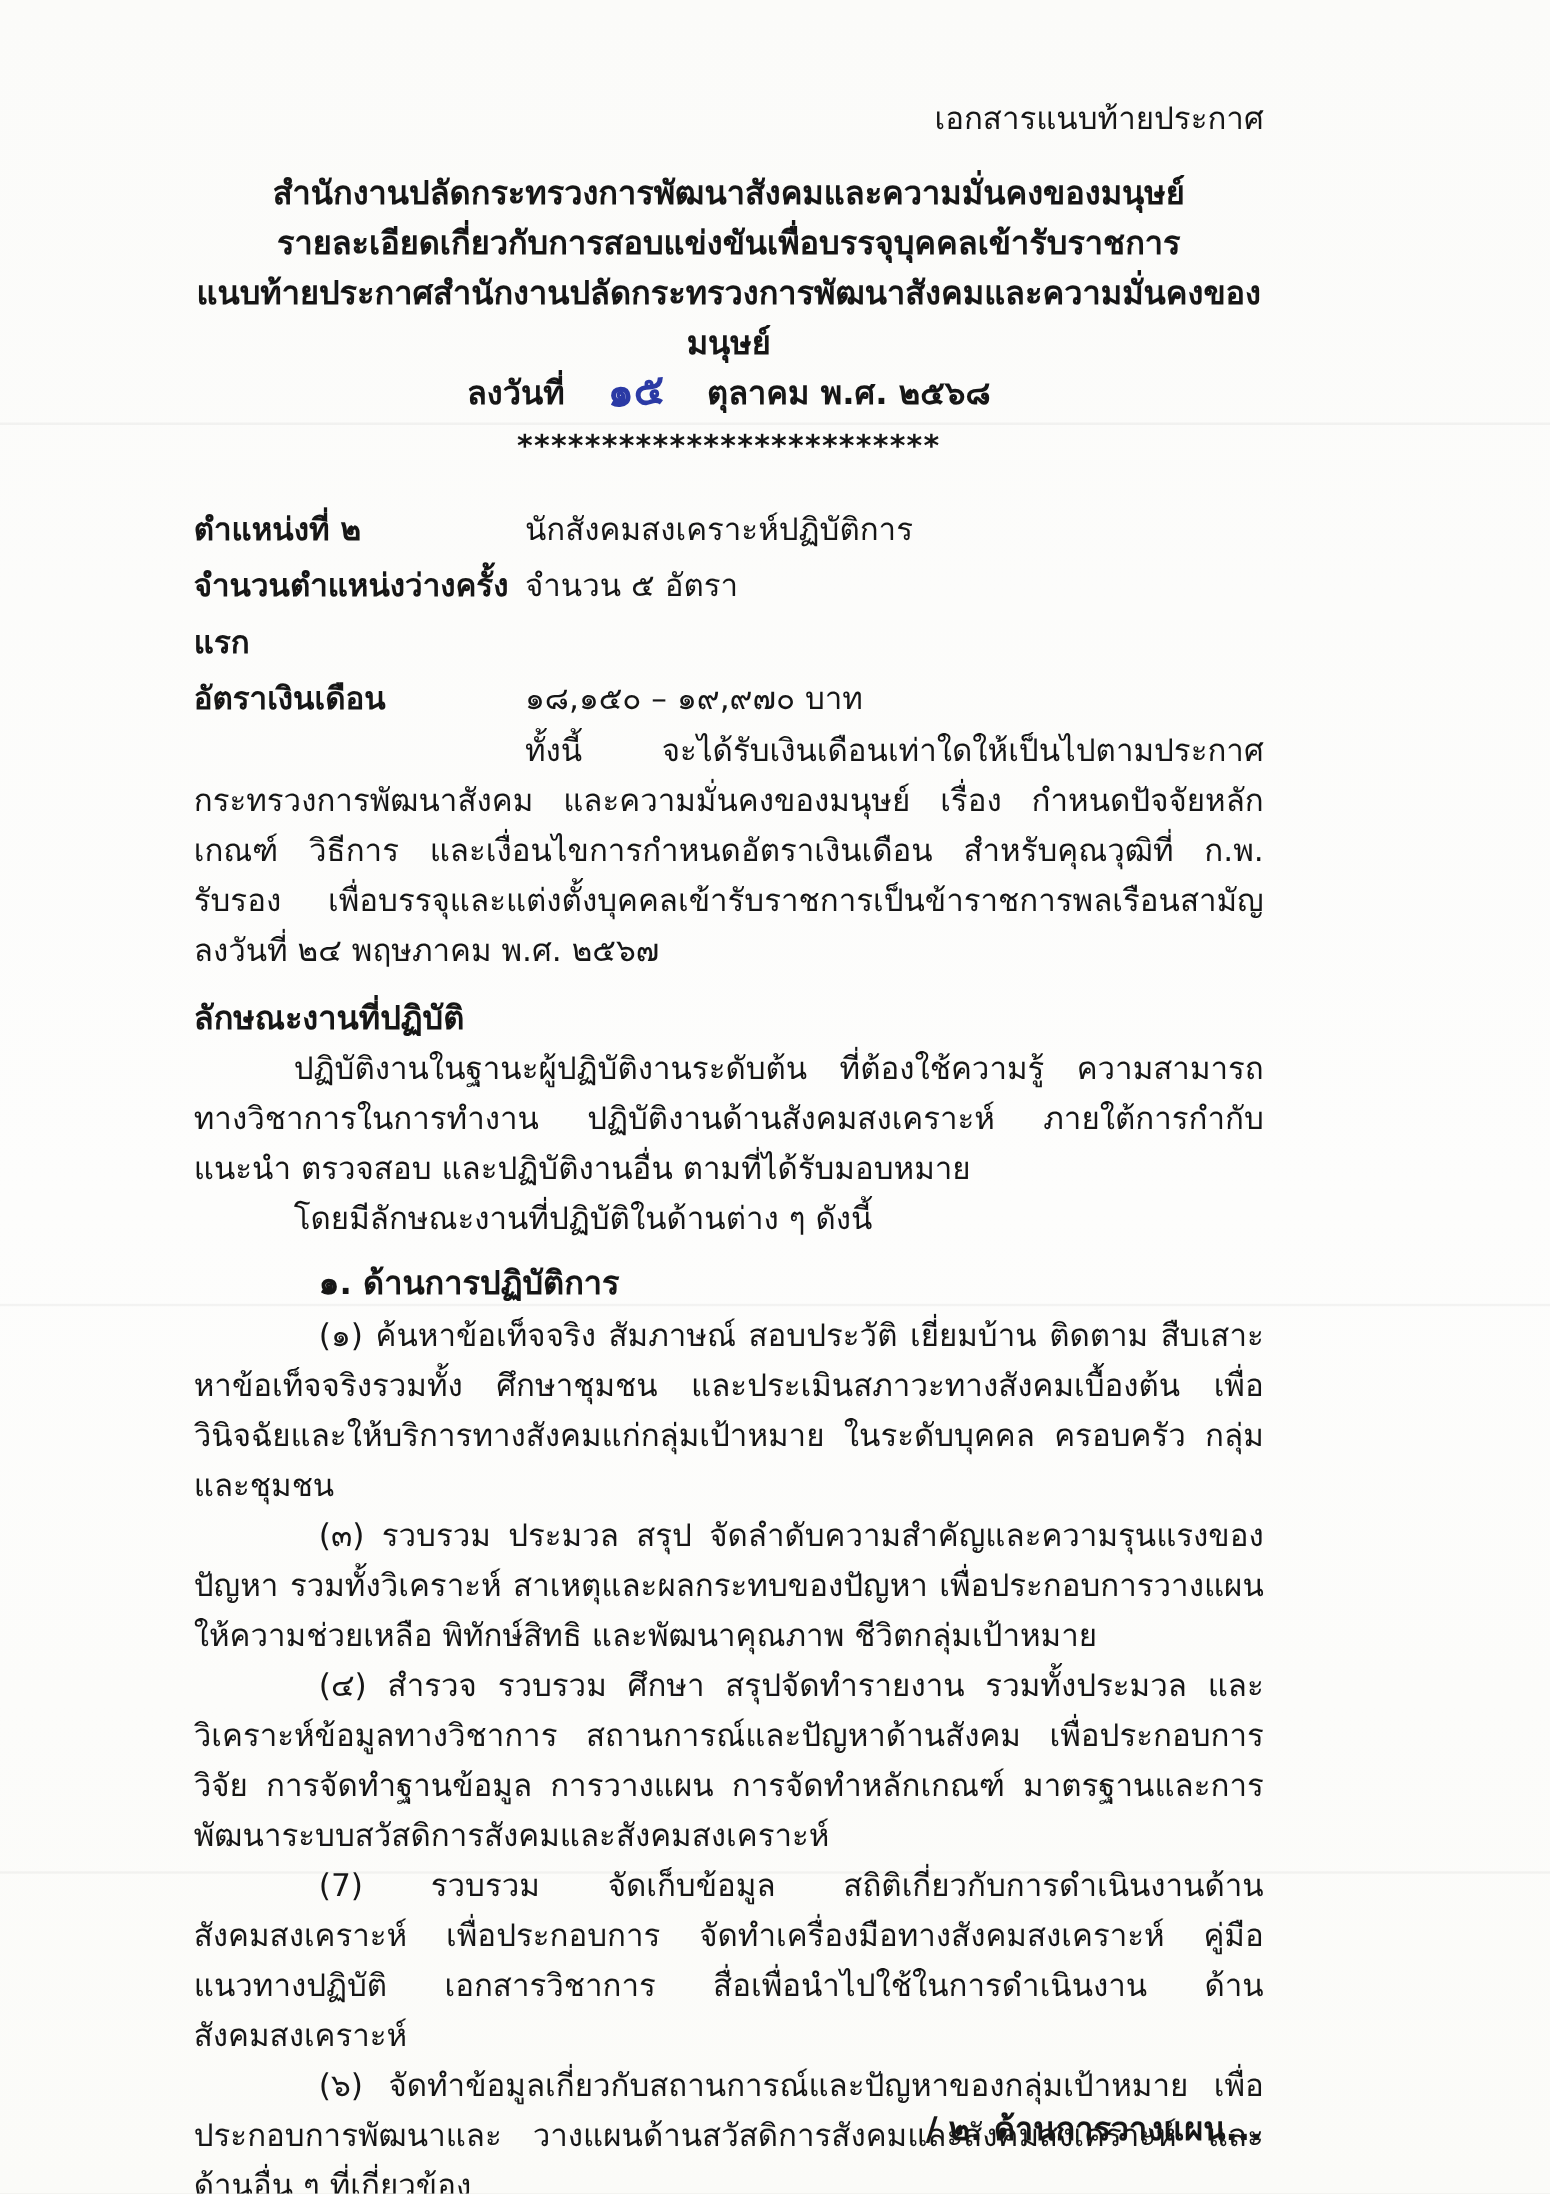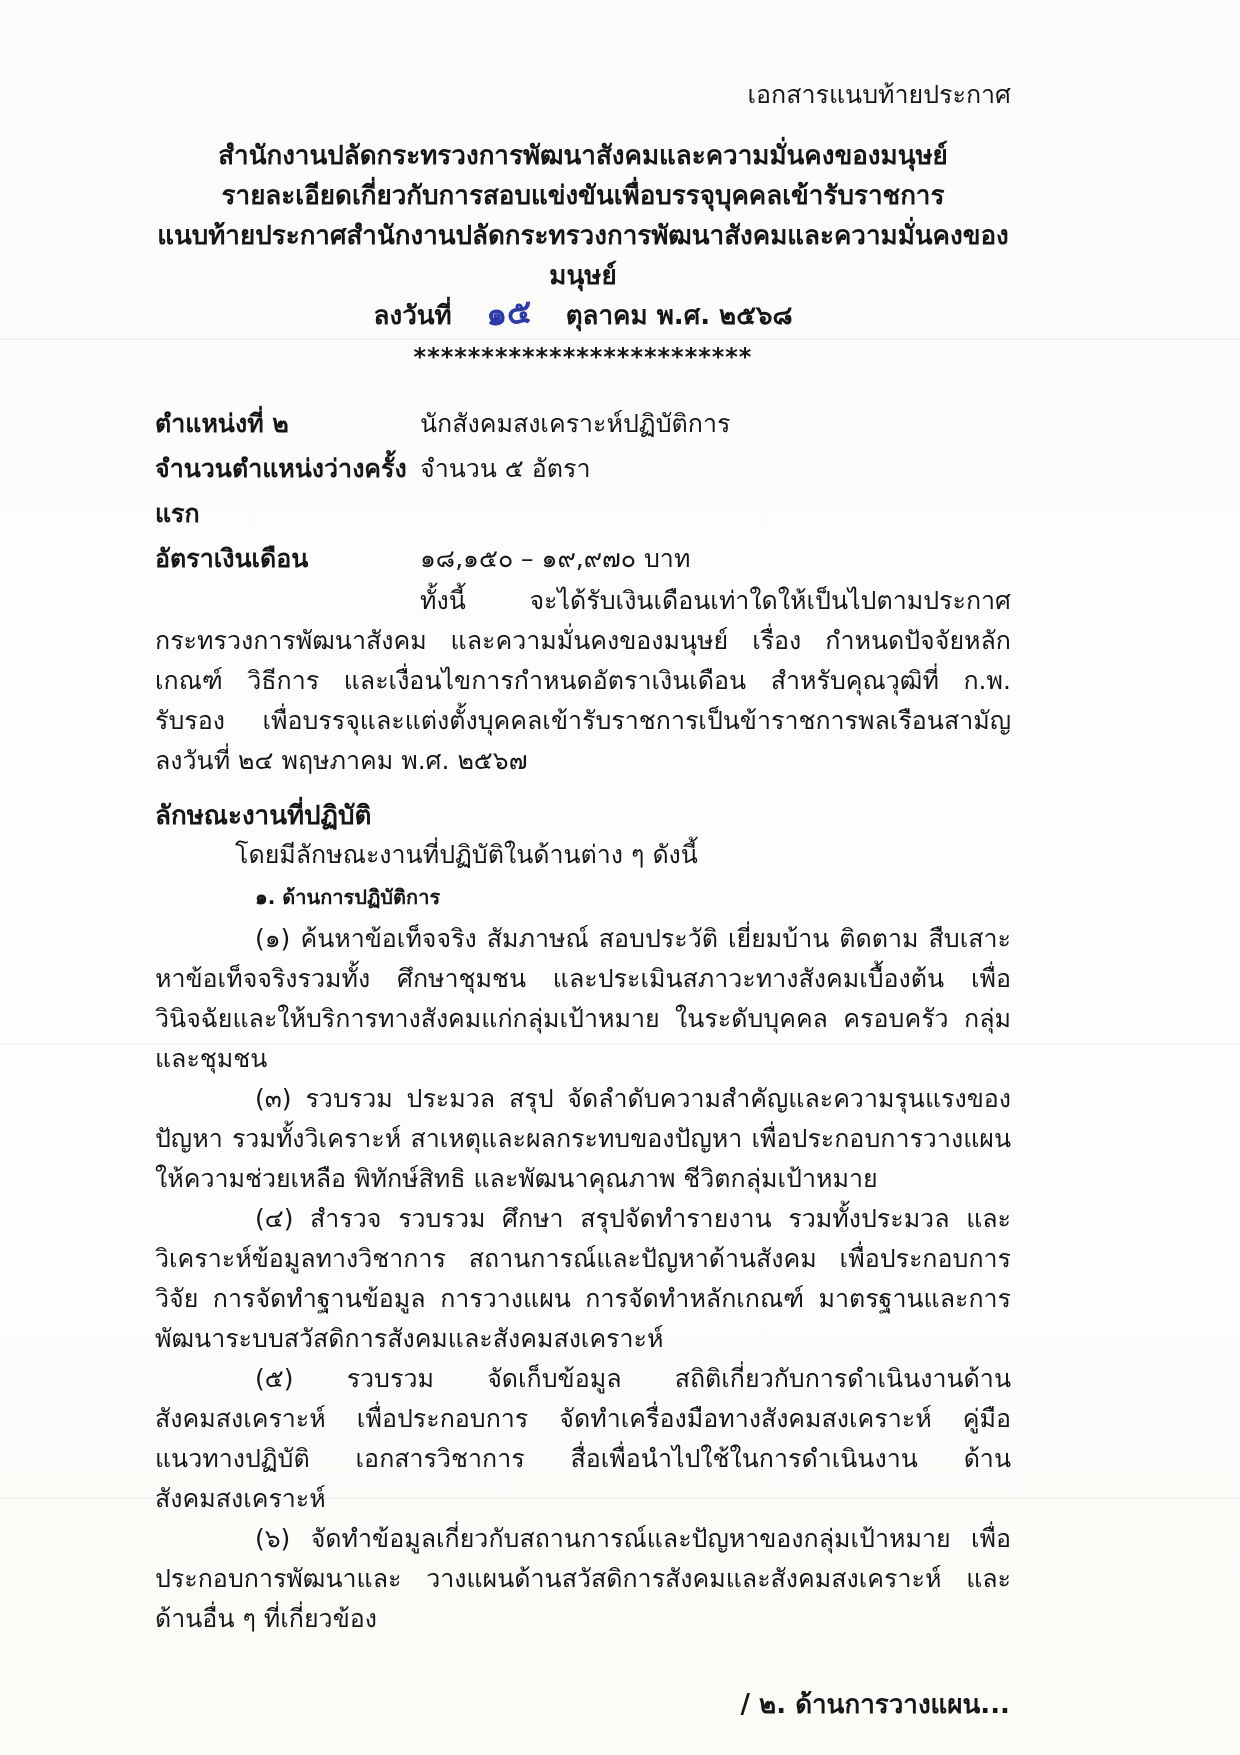"ปฏิบัติงานในฐานะผู้ปฏิบัติงานระดับต้น" p.para { html: none -> <p>ปฏิบัติงานในฐานะผู้ปฏิบัติงานระดับต้น ที่ต้องใช้ความรู้ ความสามารถทางวิชาการในการทำงาน ปฏิบัติงานด้านสังคมสงเคราะห์ ภายใต้การกำกับ แนะนำ ตรวจสอบ และปฏิบัติงานอื่น ตามที่ได้รับมอบหมาย</p> }
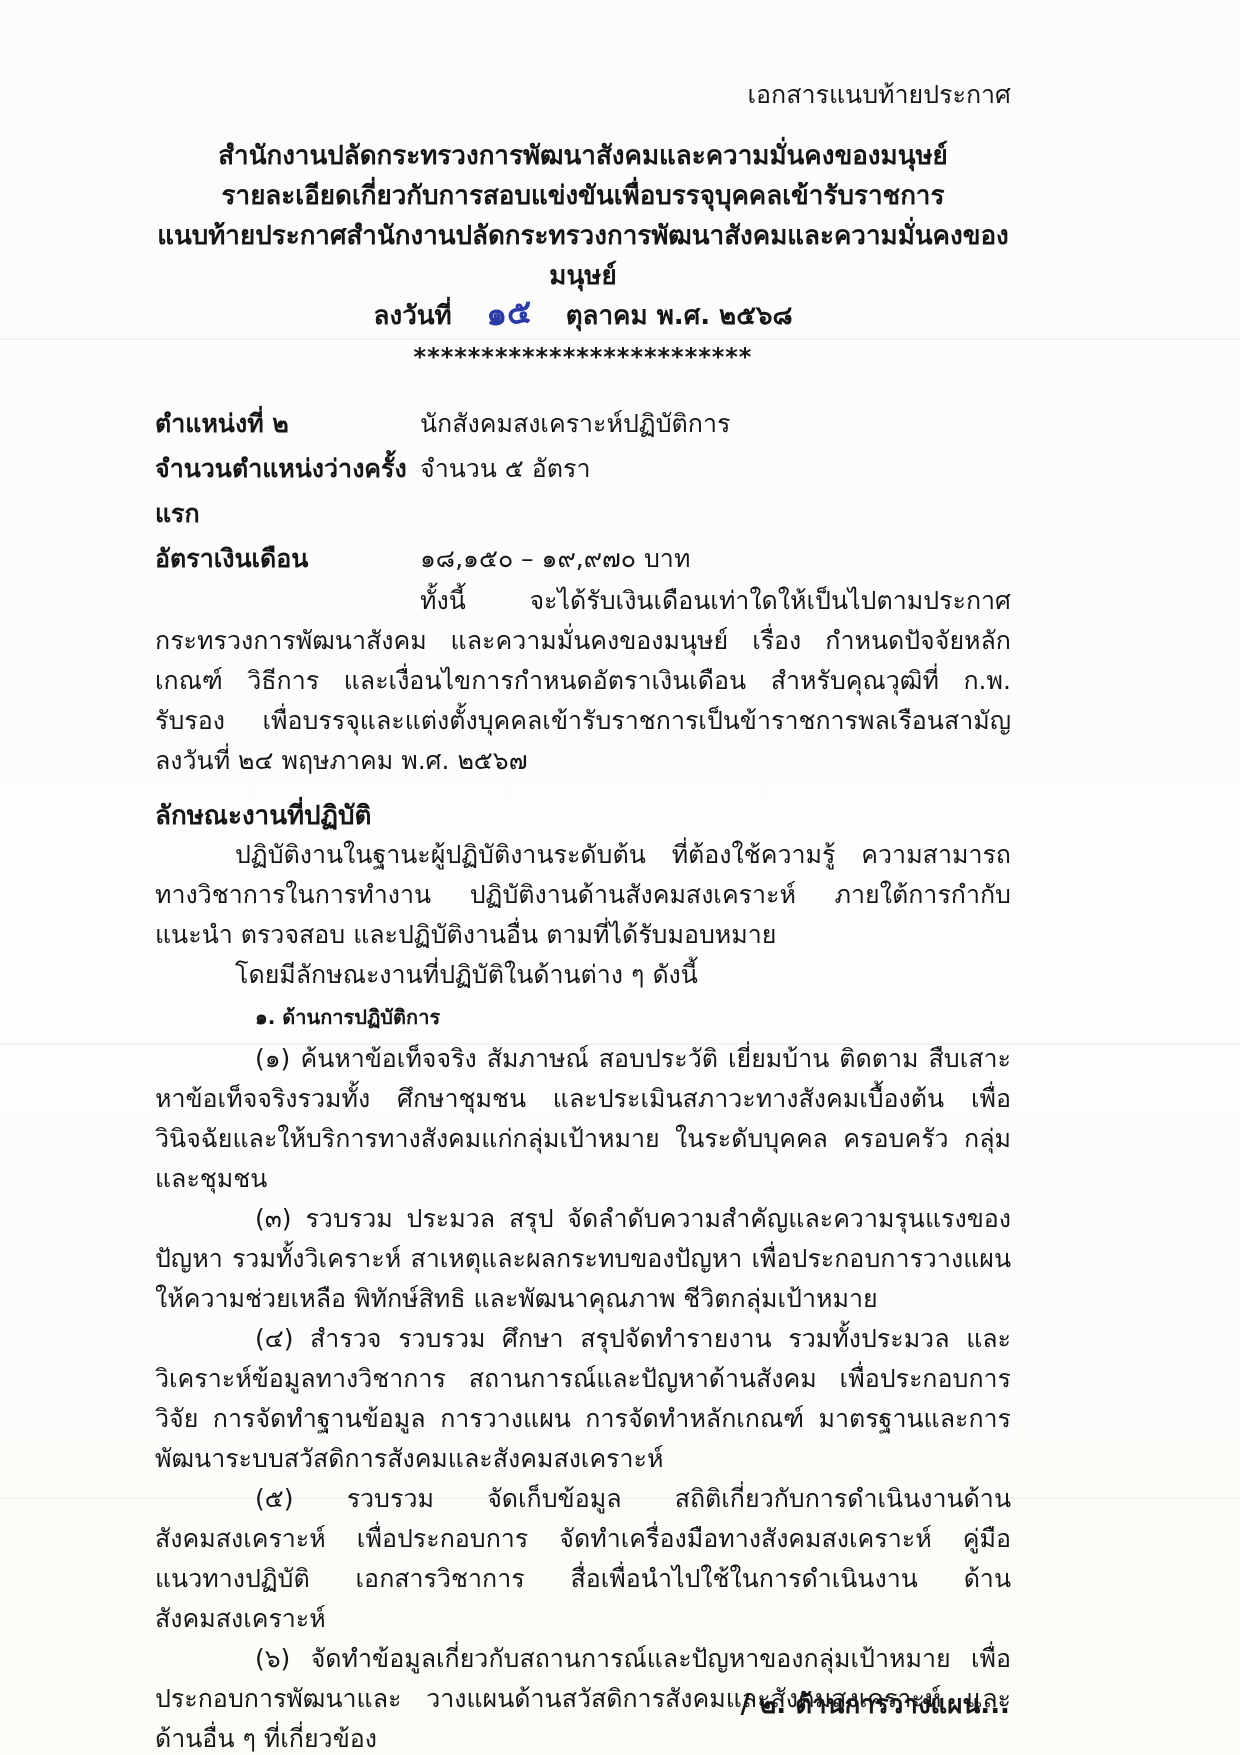"๑. ด้านการปฏิบัติการ" .sub-heading { font-size: 20px -> 26px; margin: 0 0 0 0 -> 10px 0 0 0 }
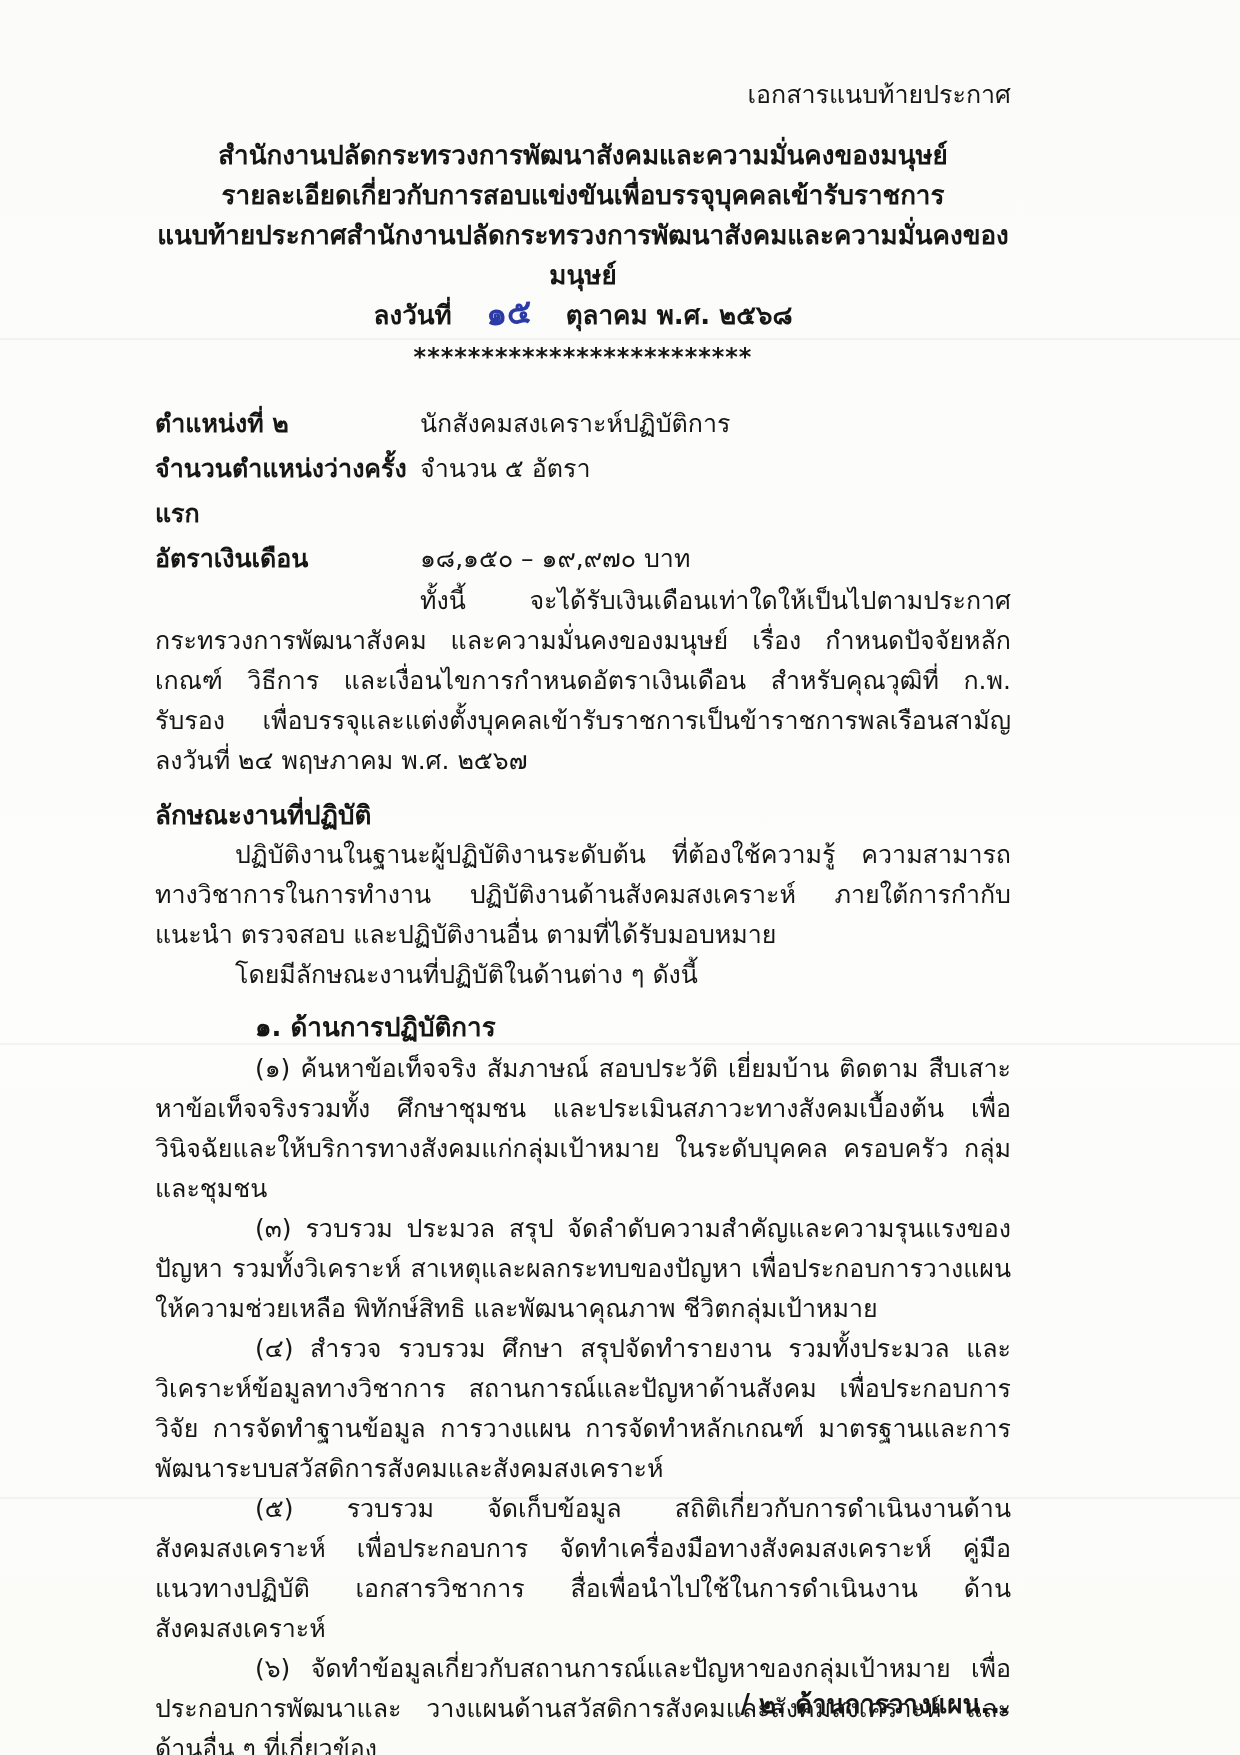"(๕) รวบรวม จัดเก็บข้อมูล" p.para { text: ๕ -> 7 }
